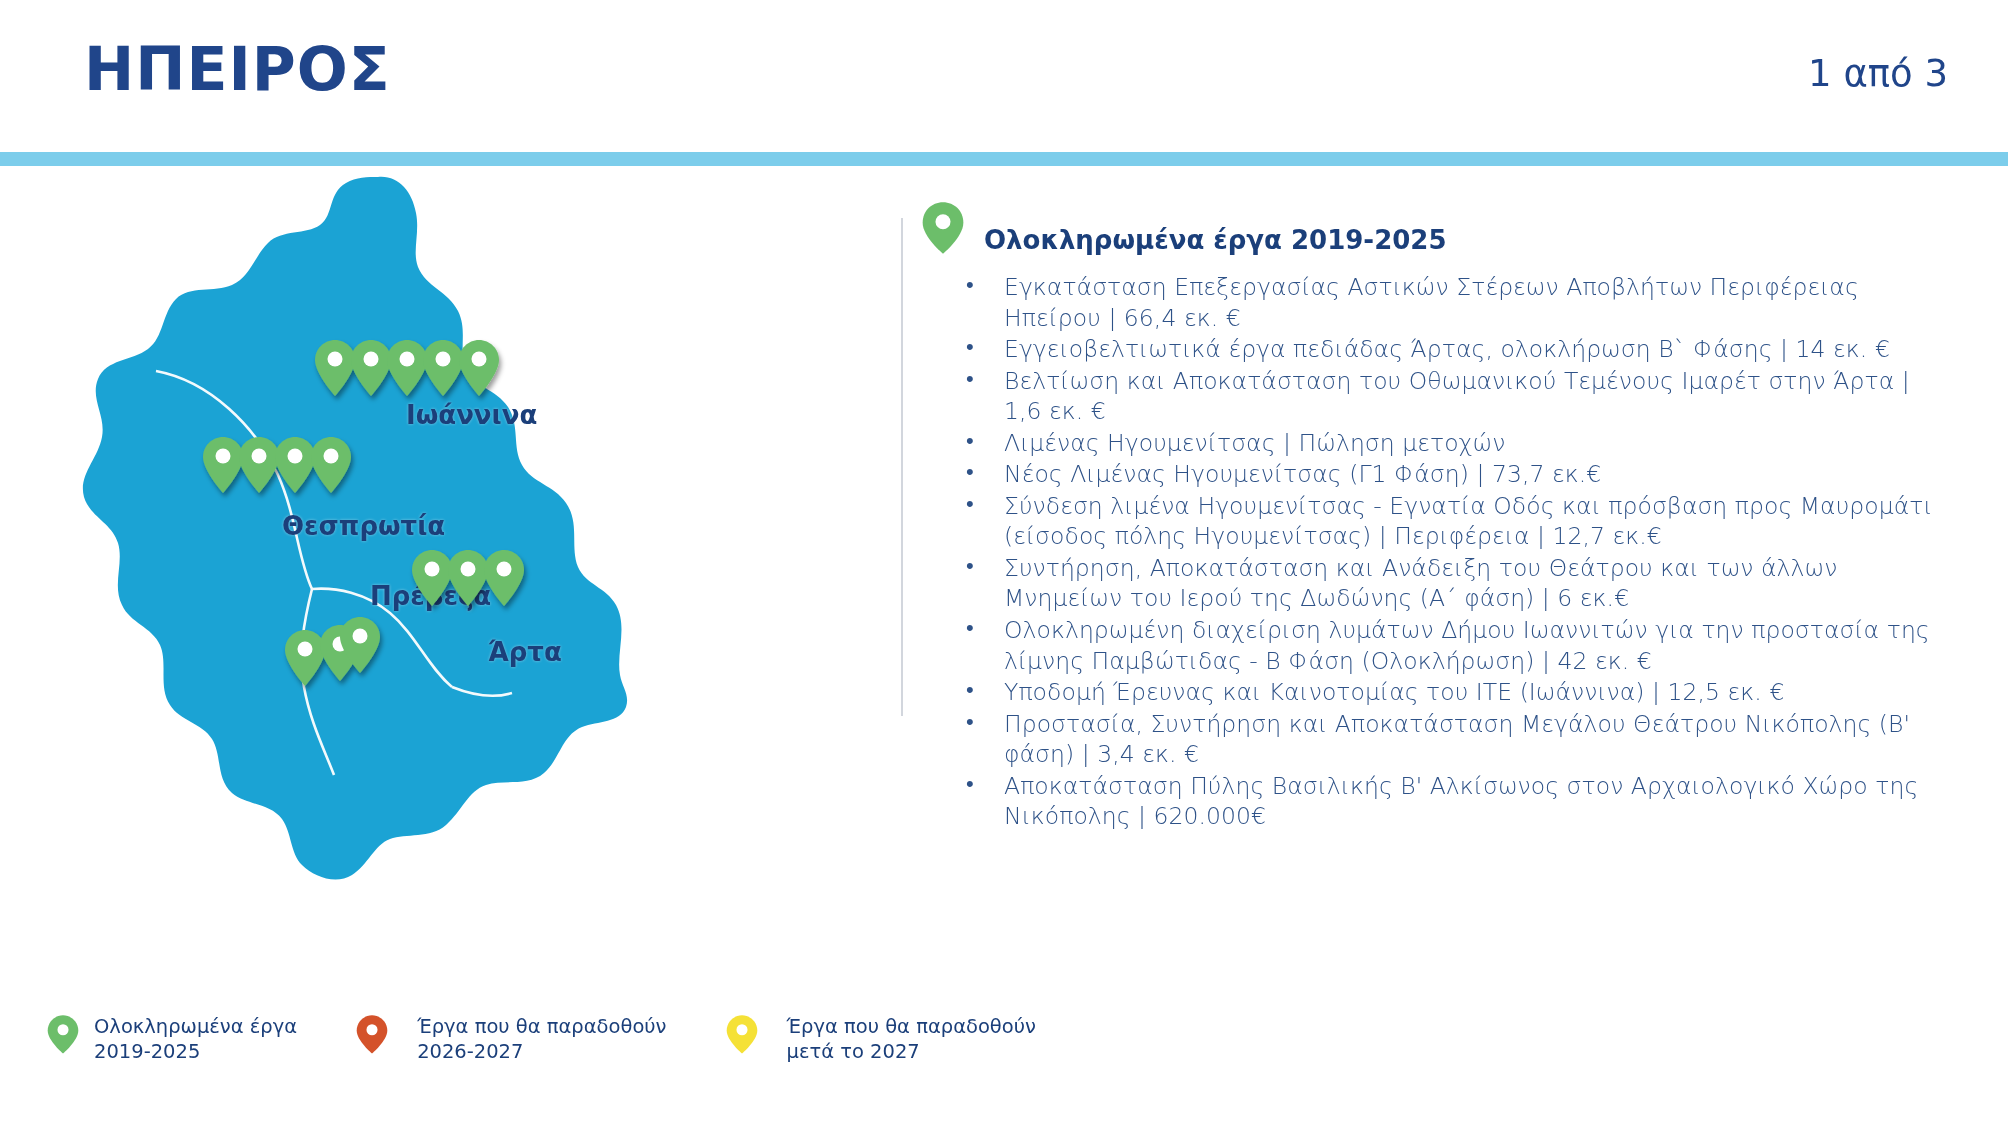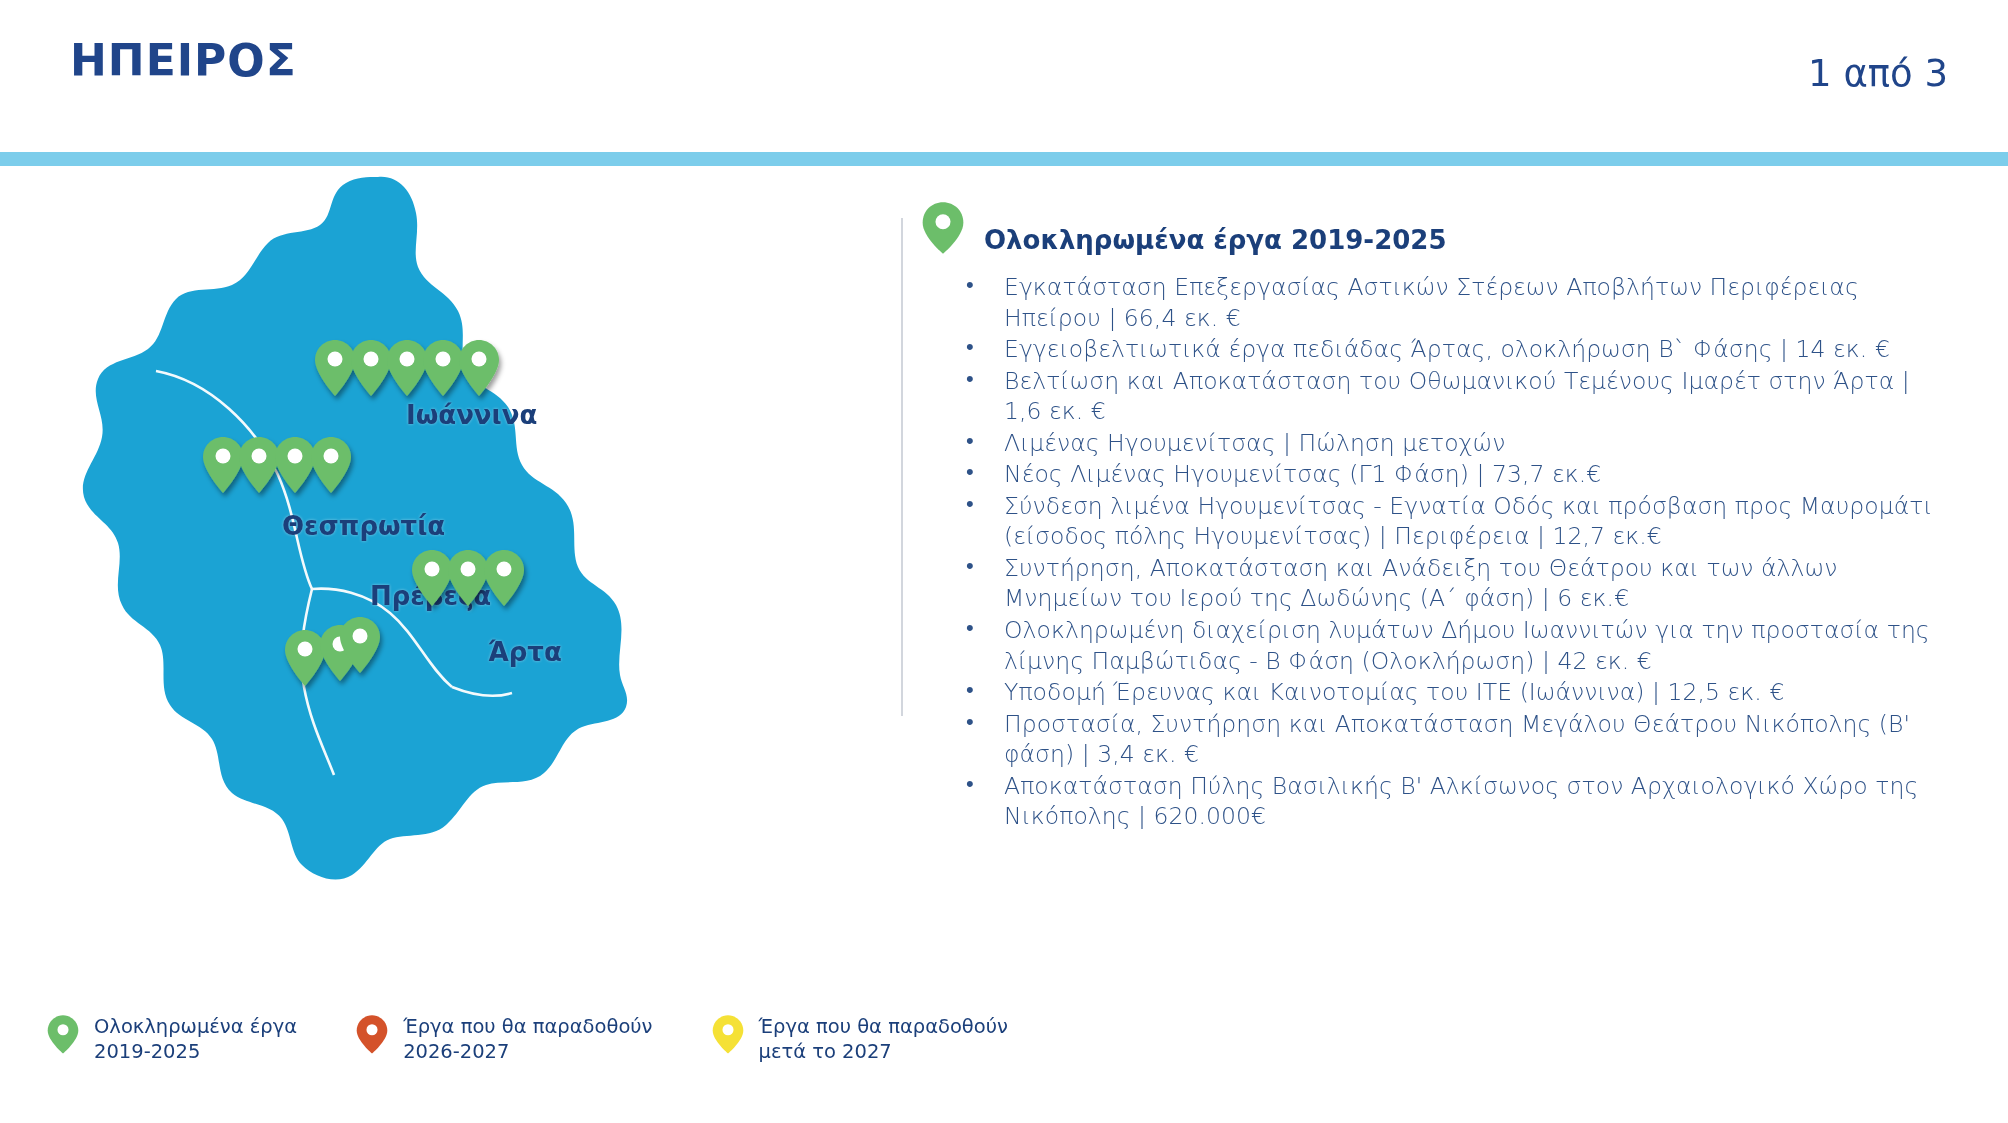"ΗΠΕΙΡΟΣ" .slide-title { font-size: 44px -> 60px; left: 70px -> 84px }
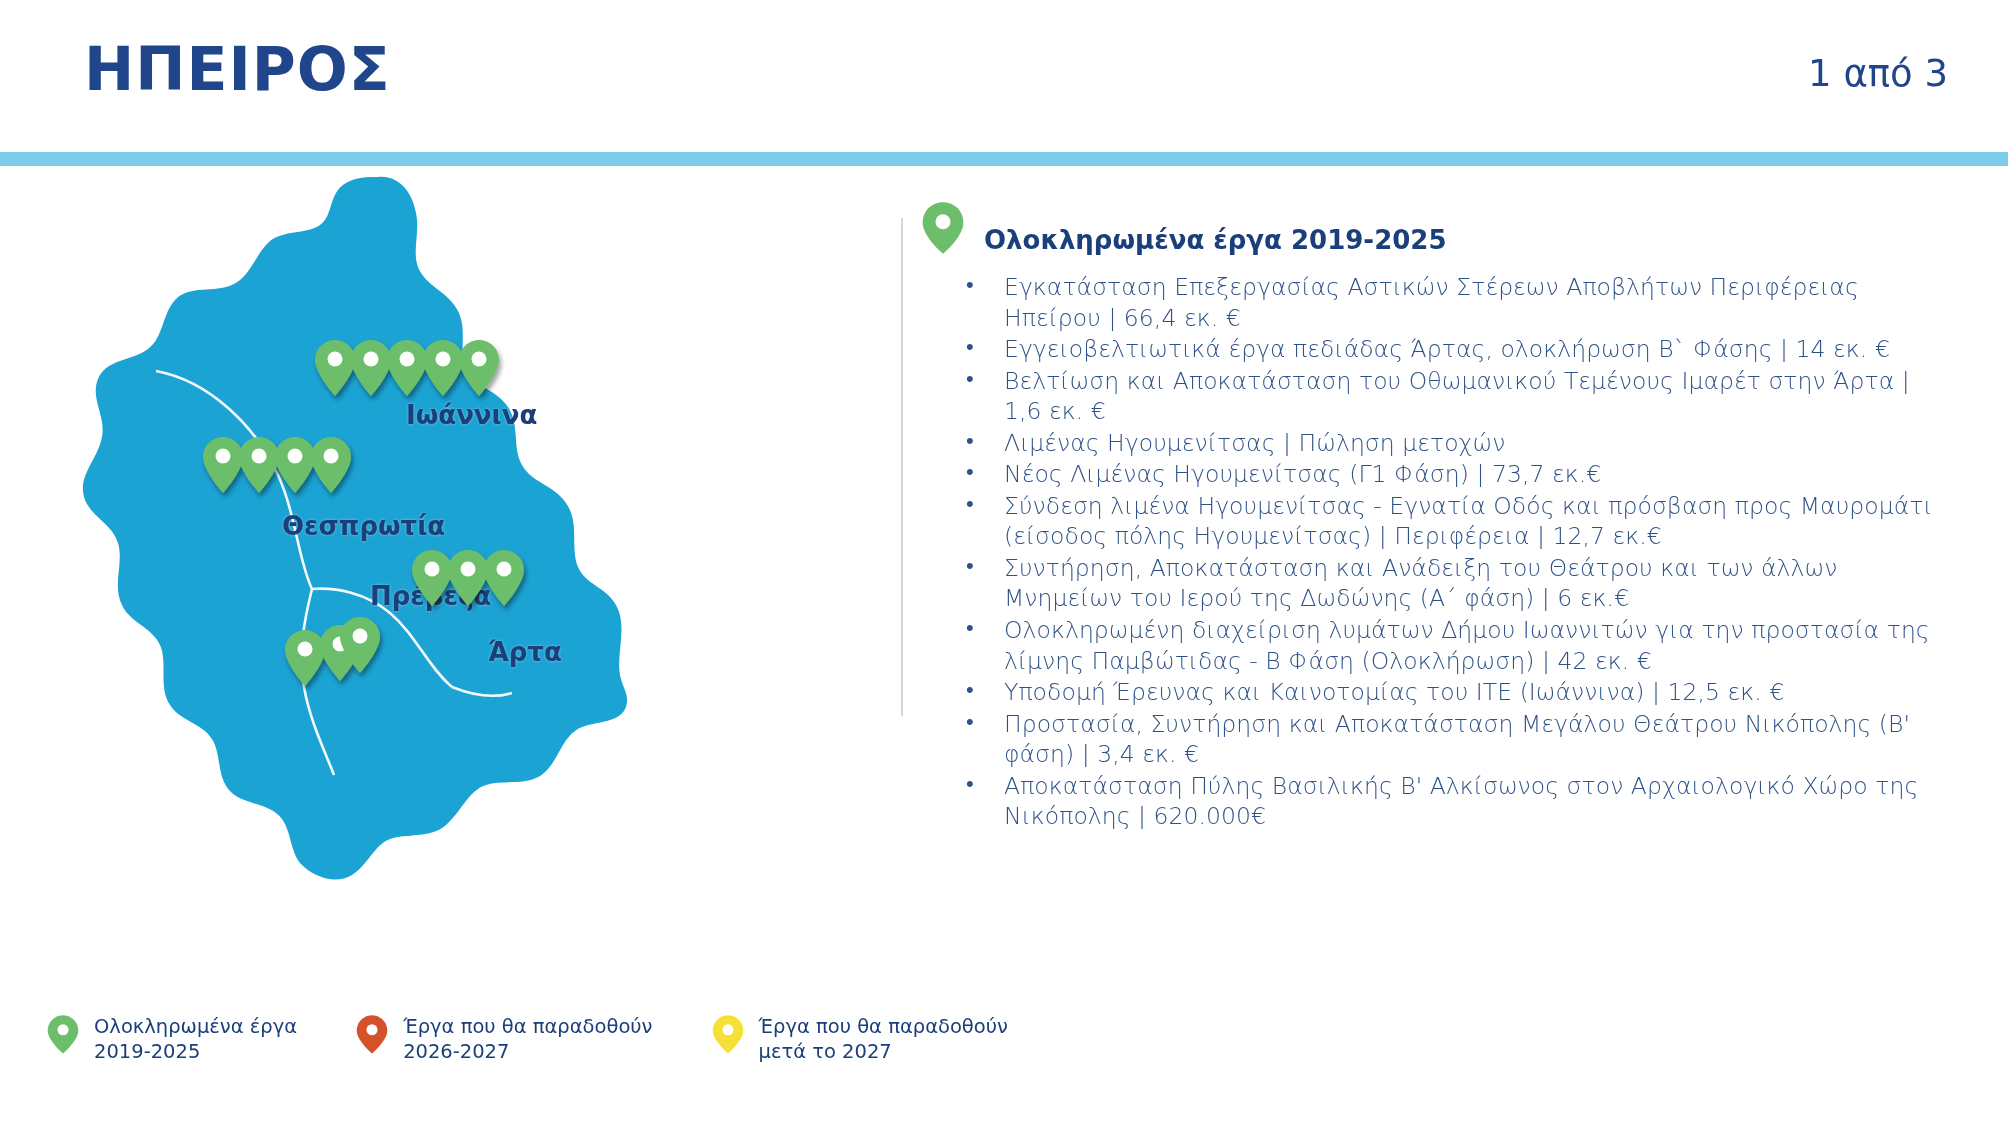"Έργα που θα παραδοθούν" .legend-item + .legend-item { gap: none -> 28px }
